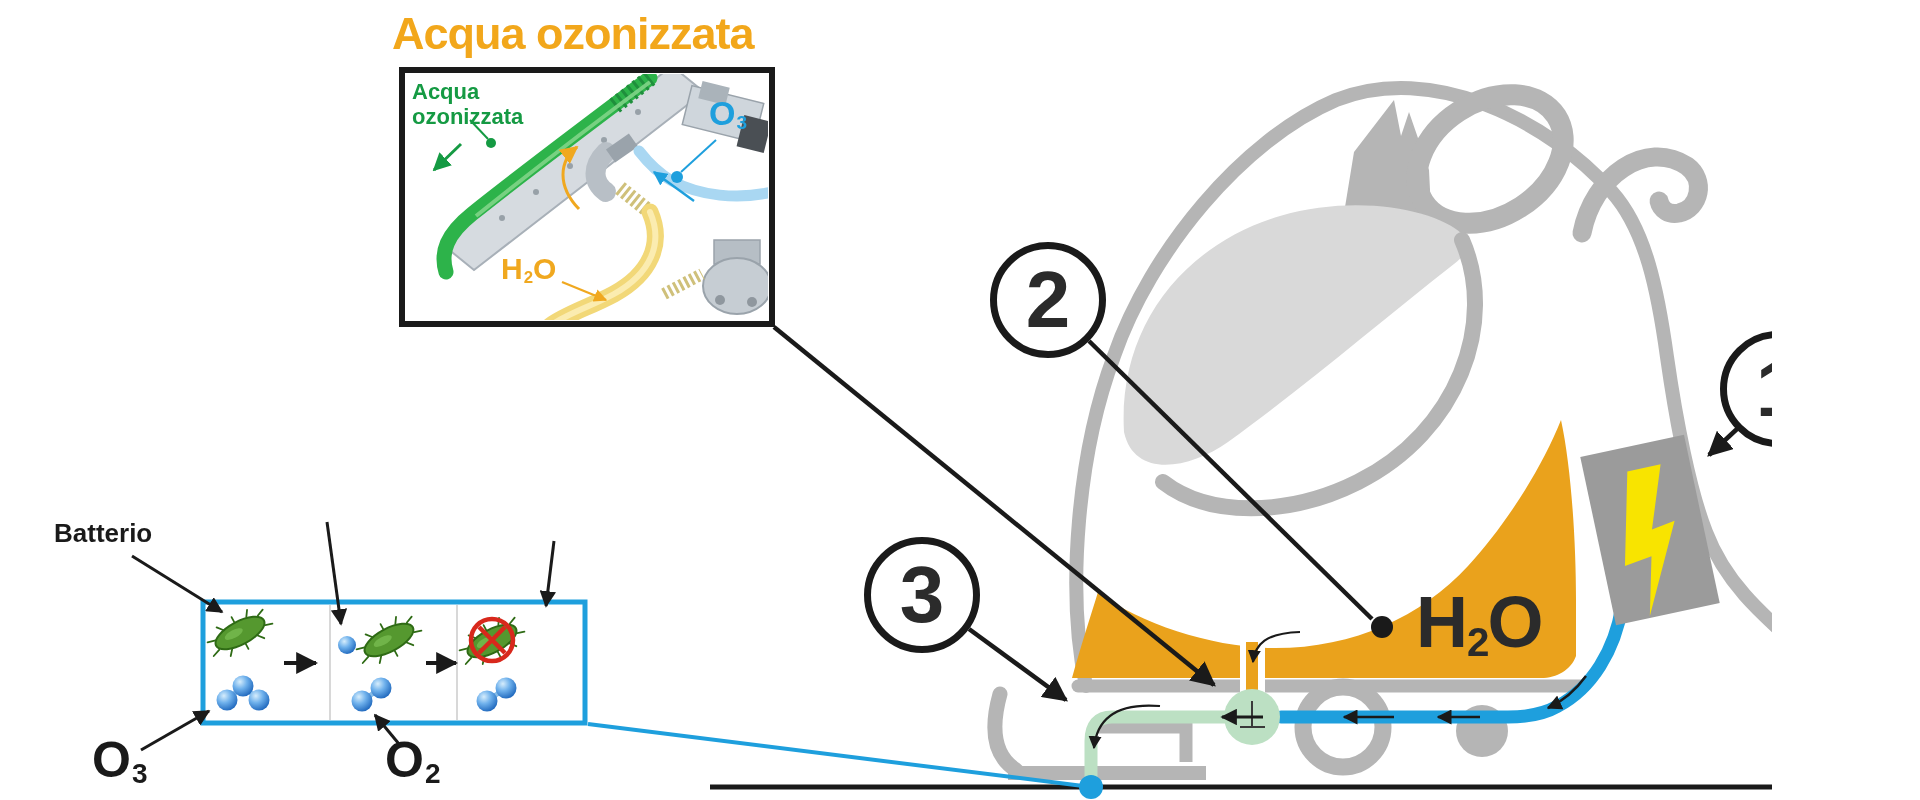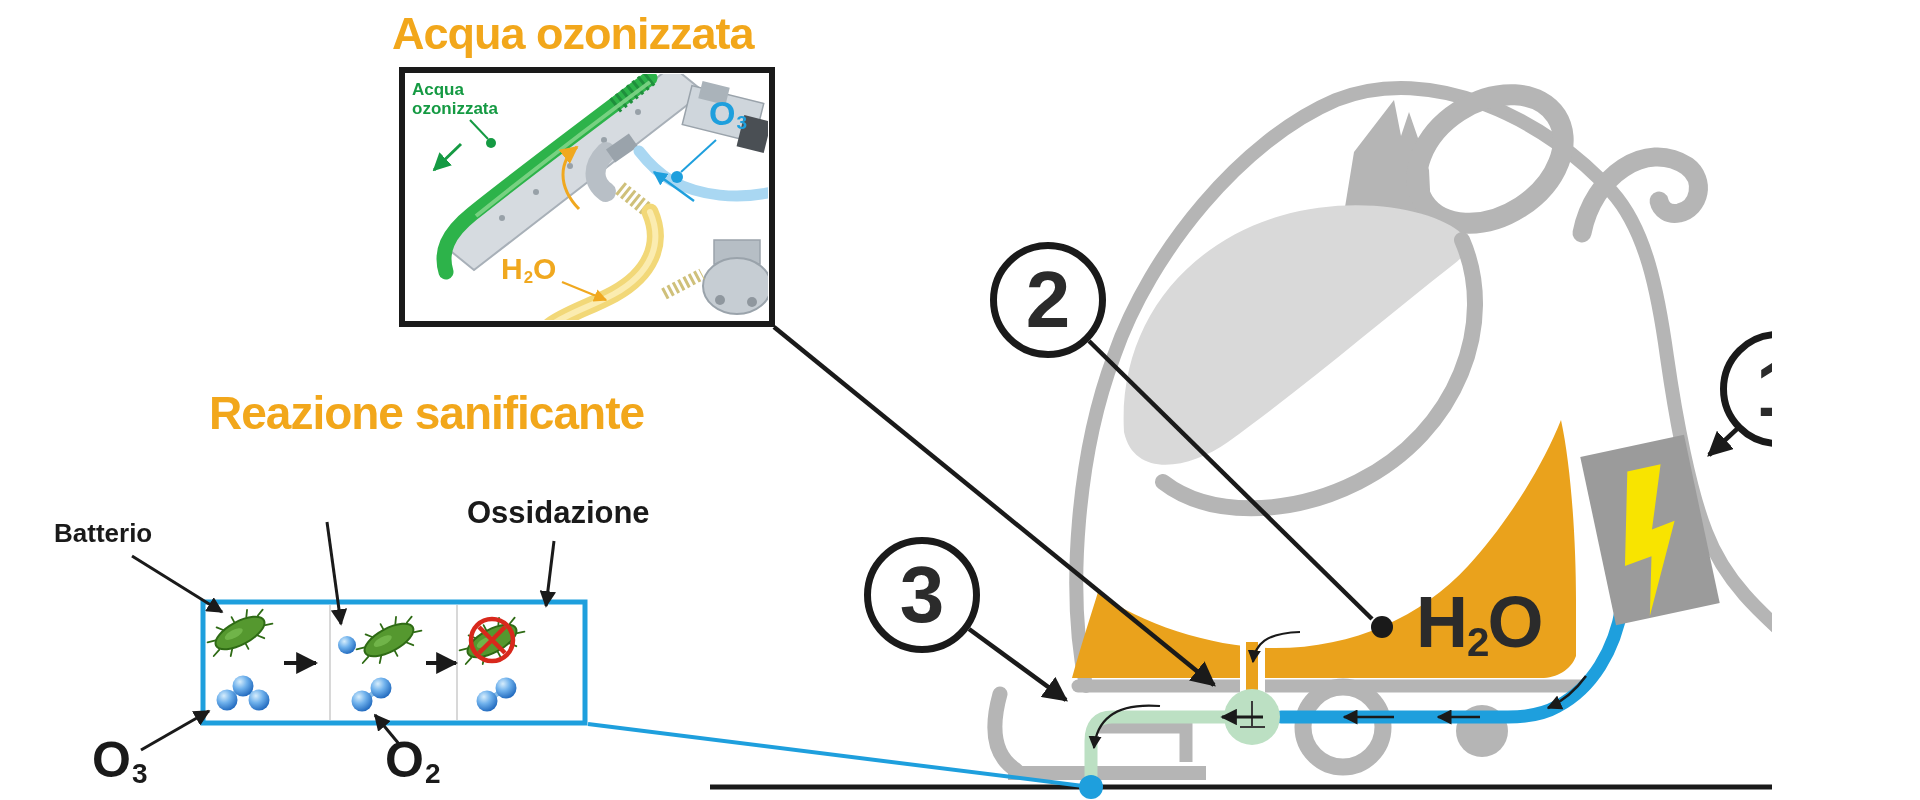"Acqua" .hose-label { font-size: 17px -> 22px }
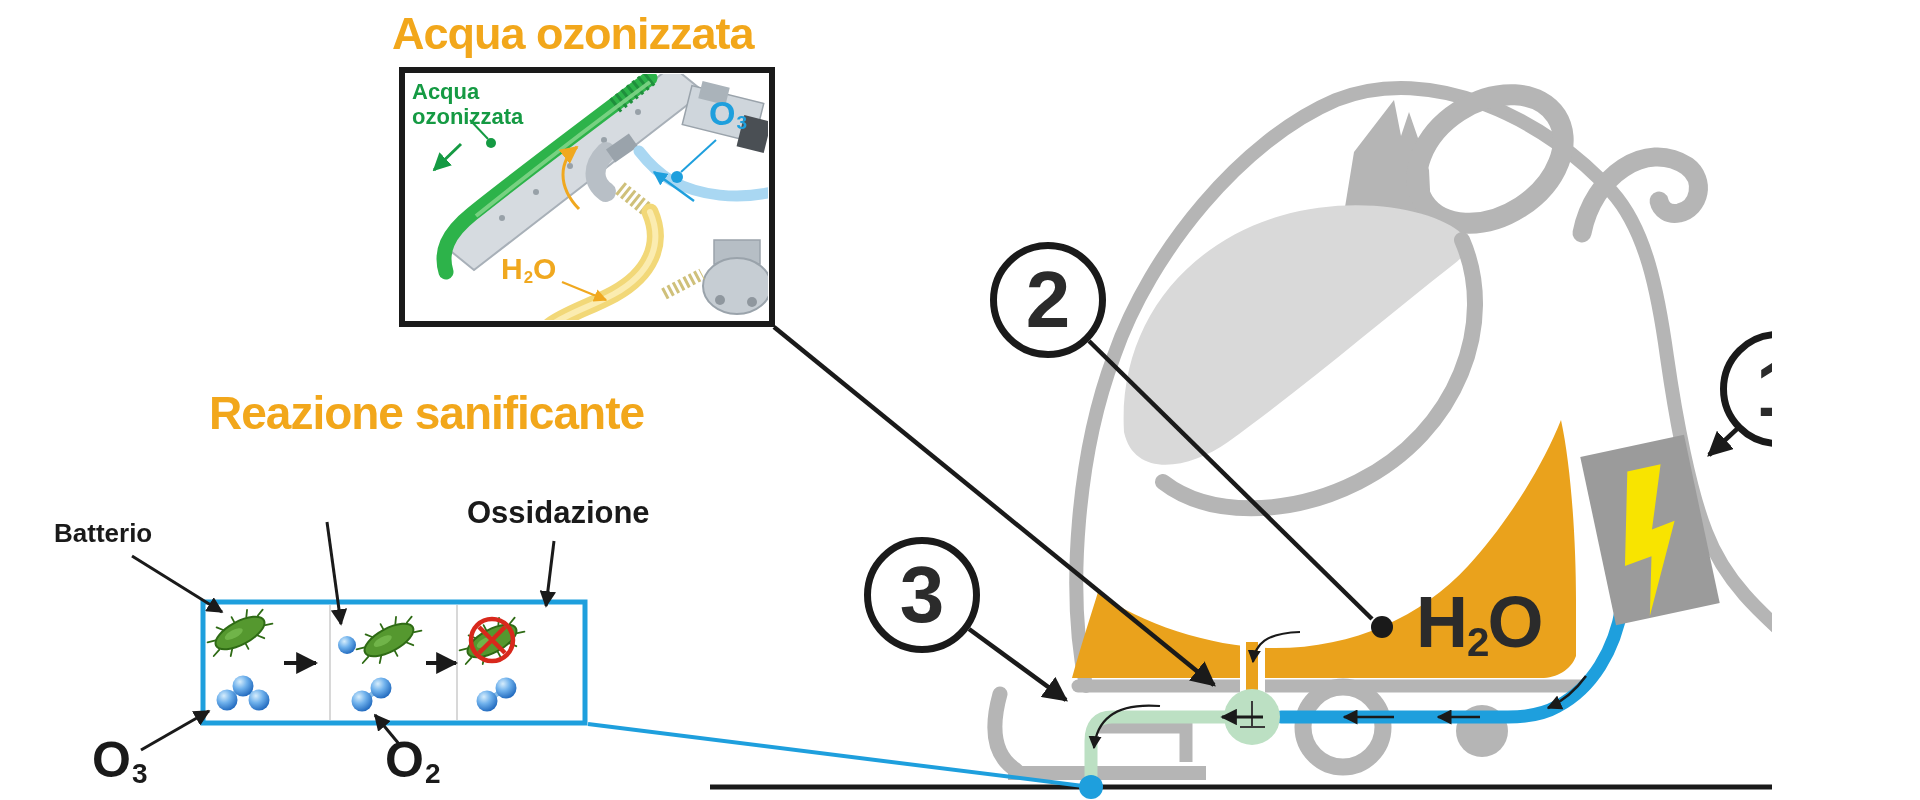"Reazione sanificante" div.abs { html: <div>Reazione sanificante</div> -> none }
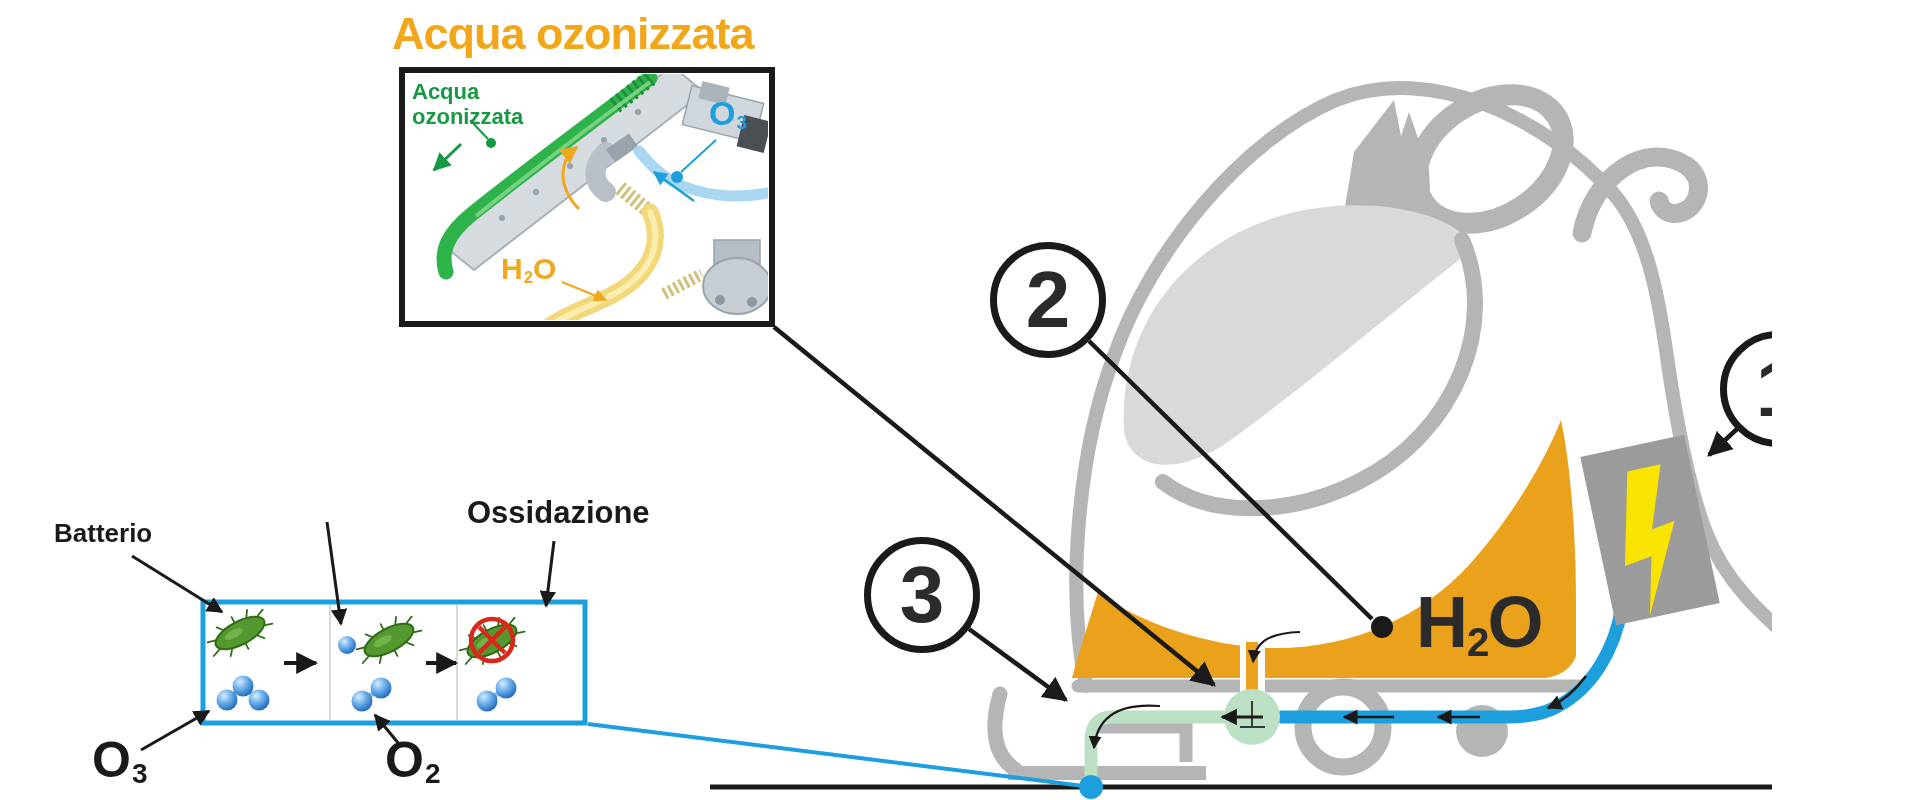"Ossidazione" div.abs { html: <div>Ossidazione</div> -> none }
